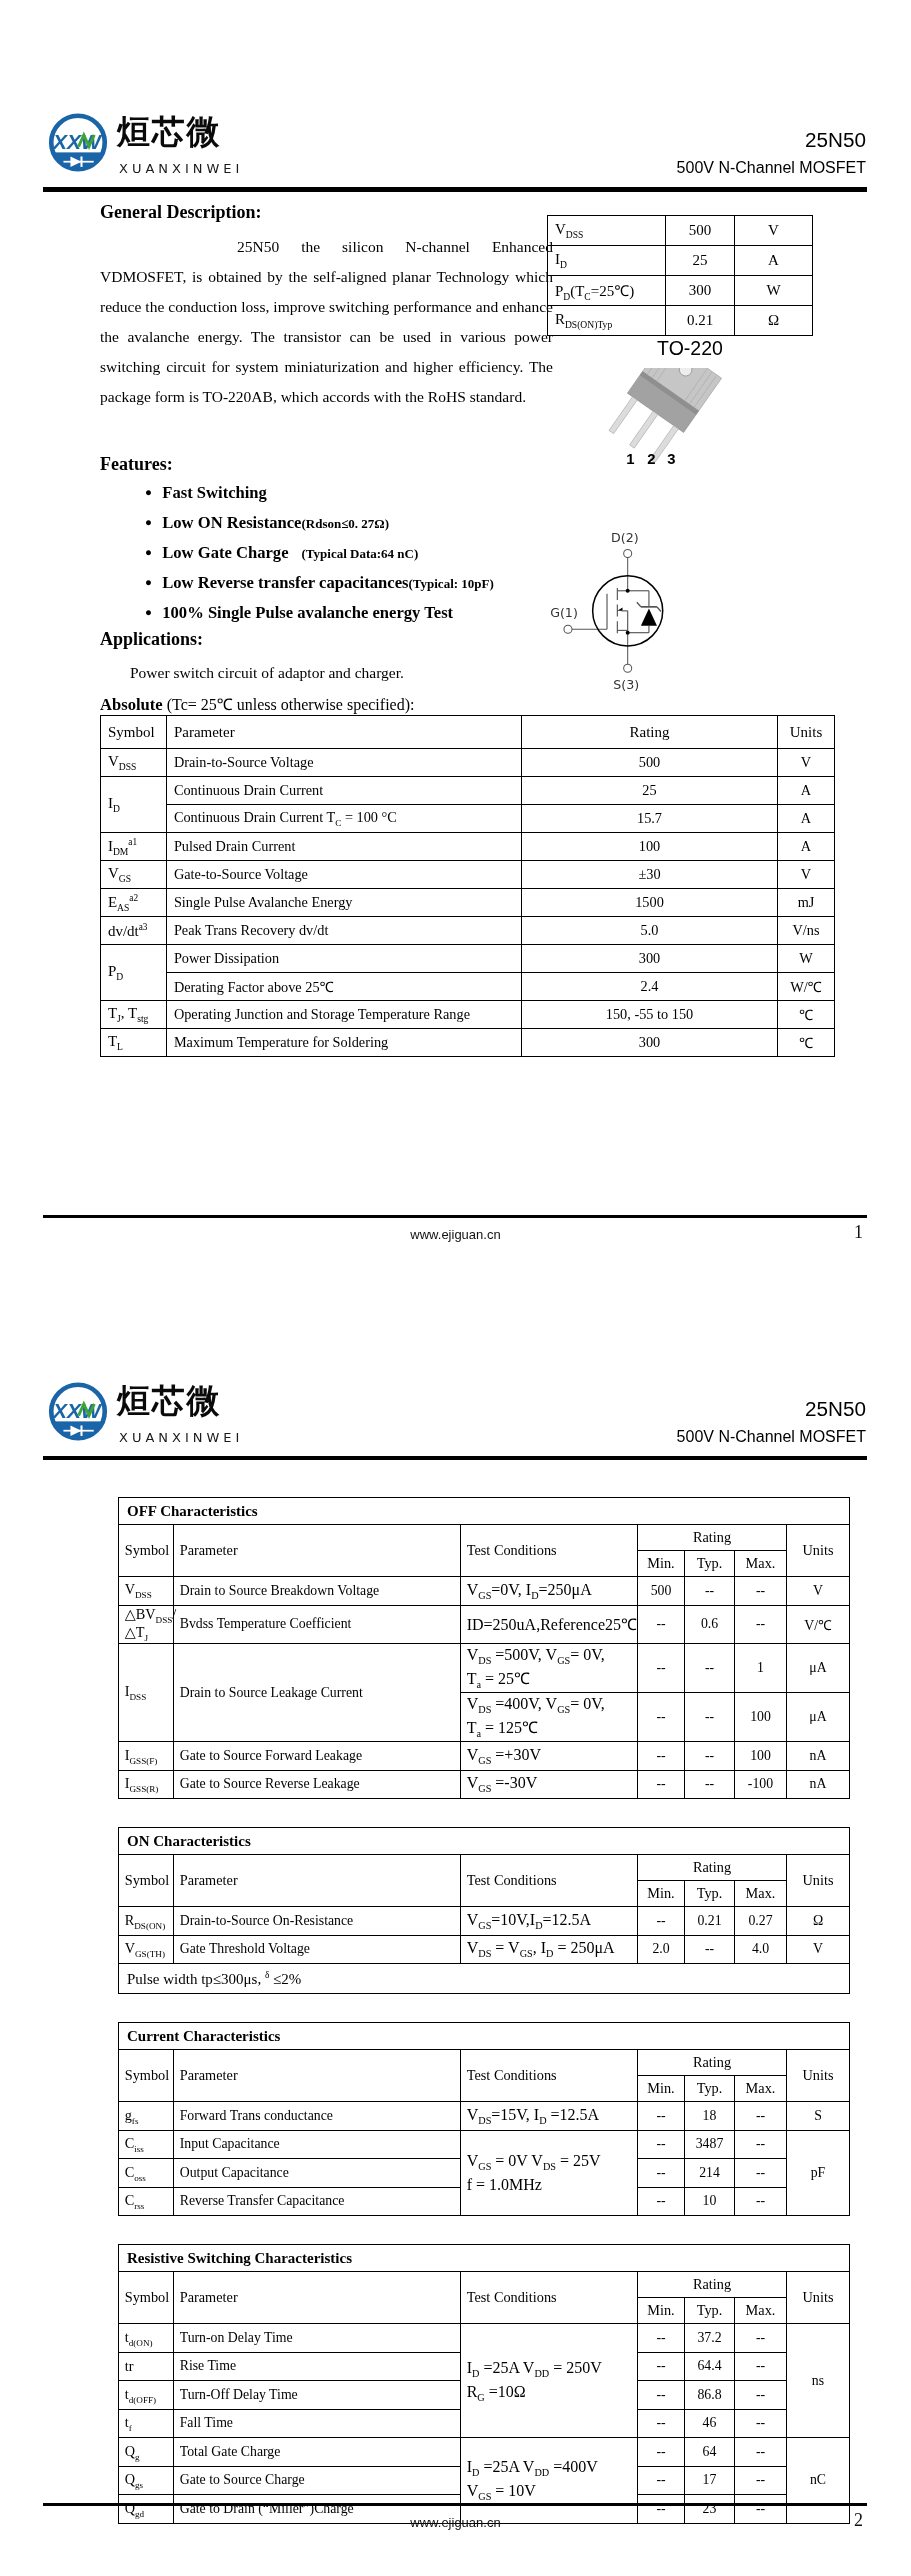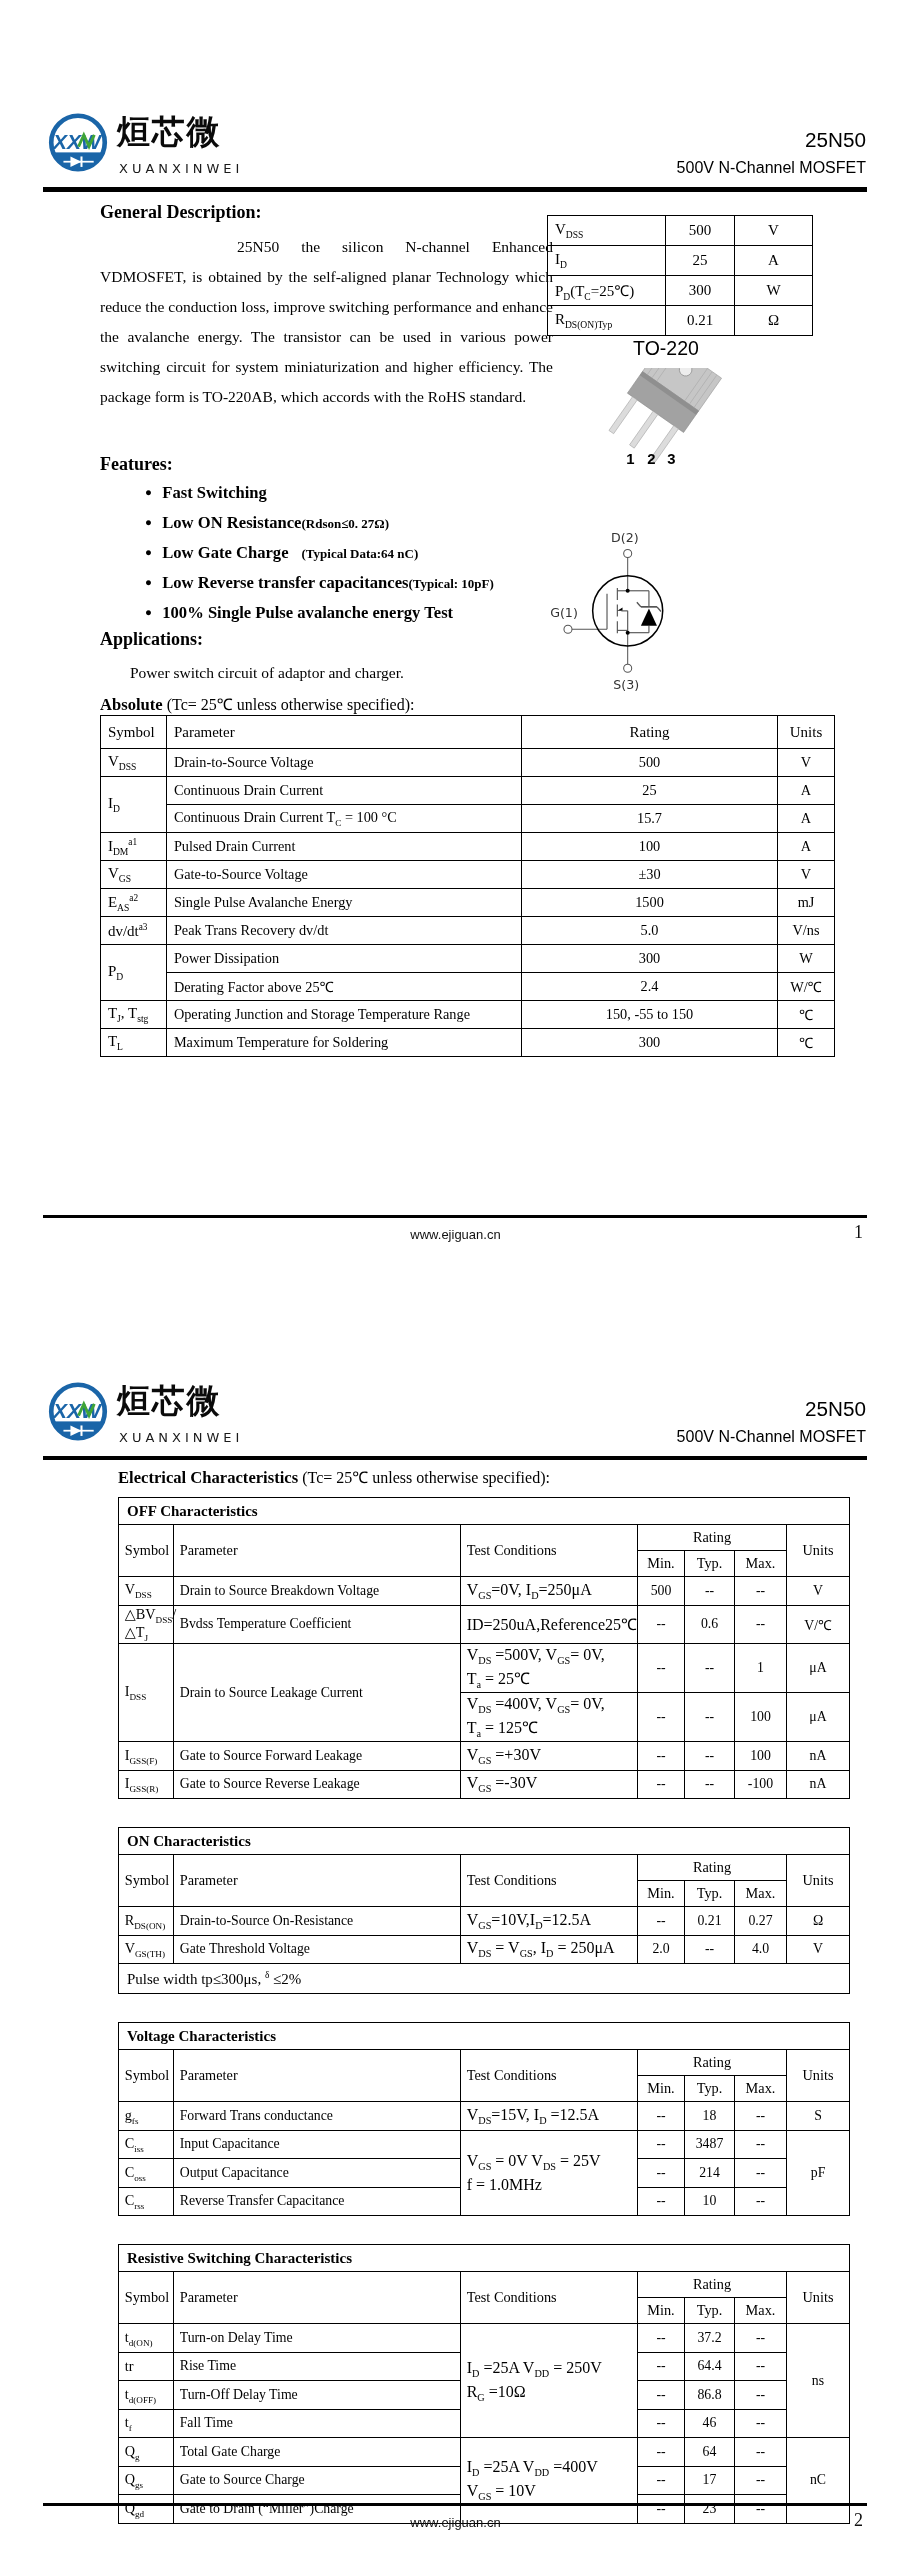"TO-220" .to220-label { left: 600px -> 624px }
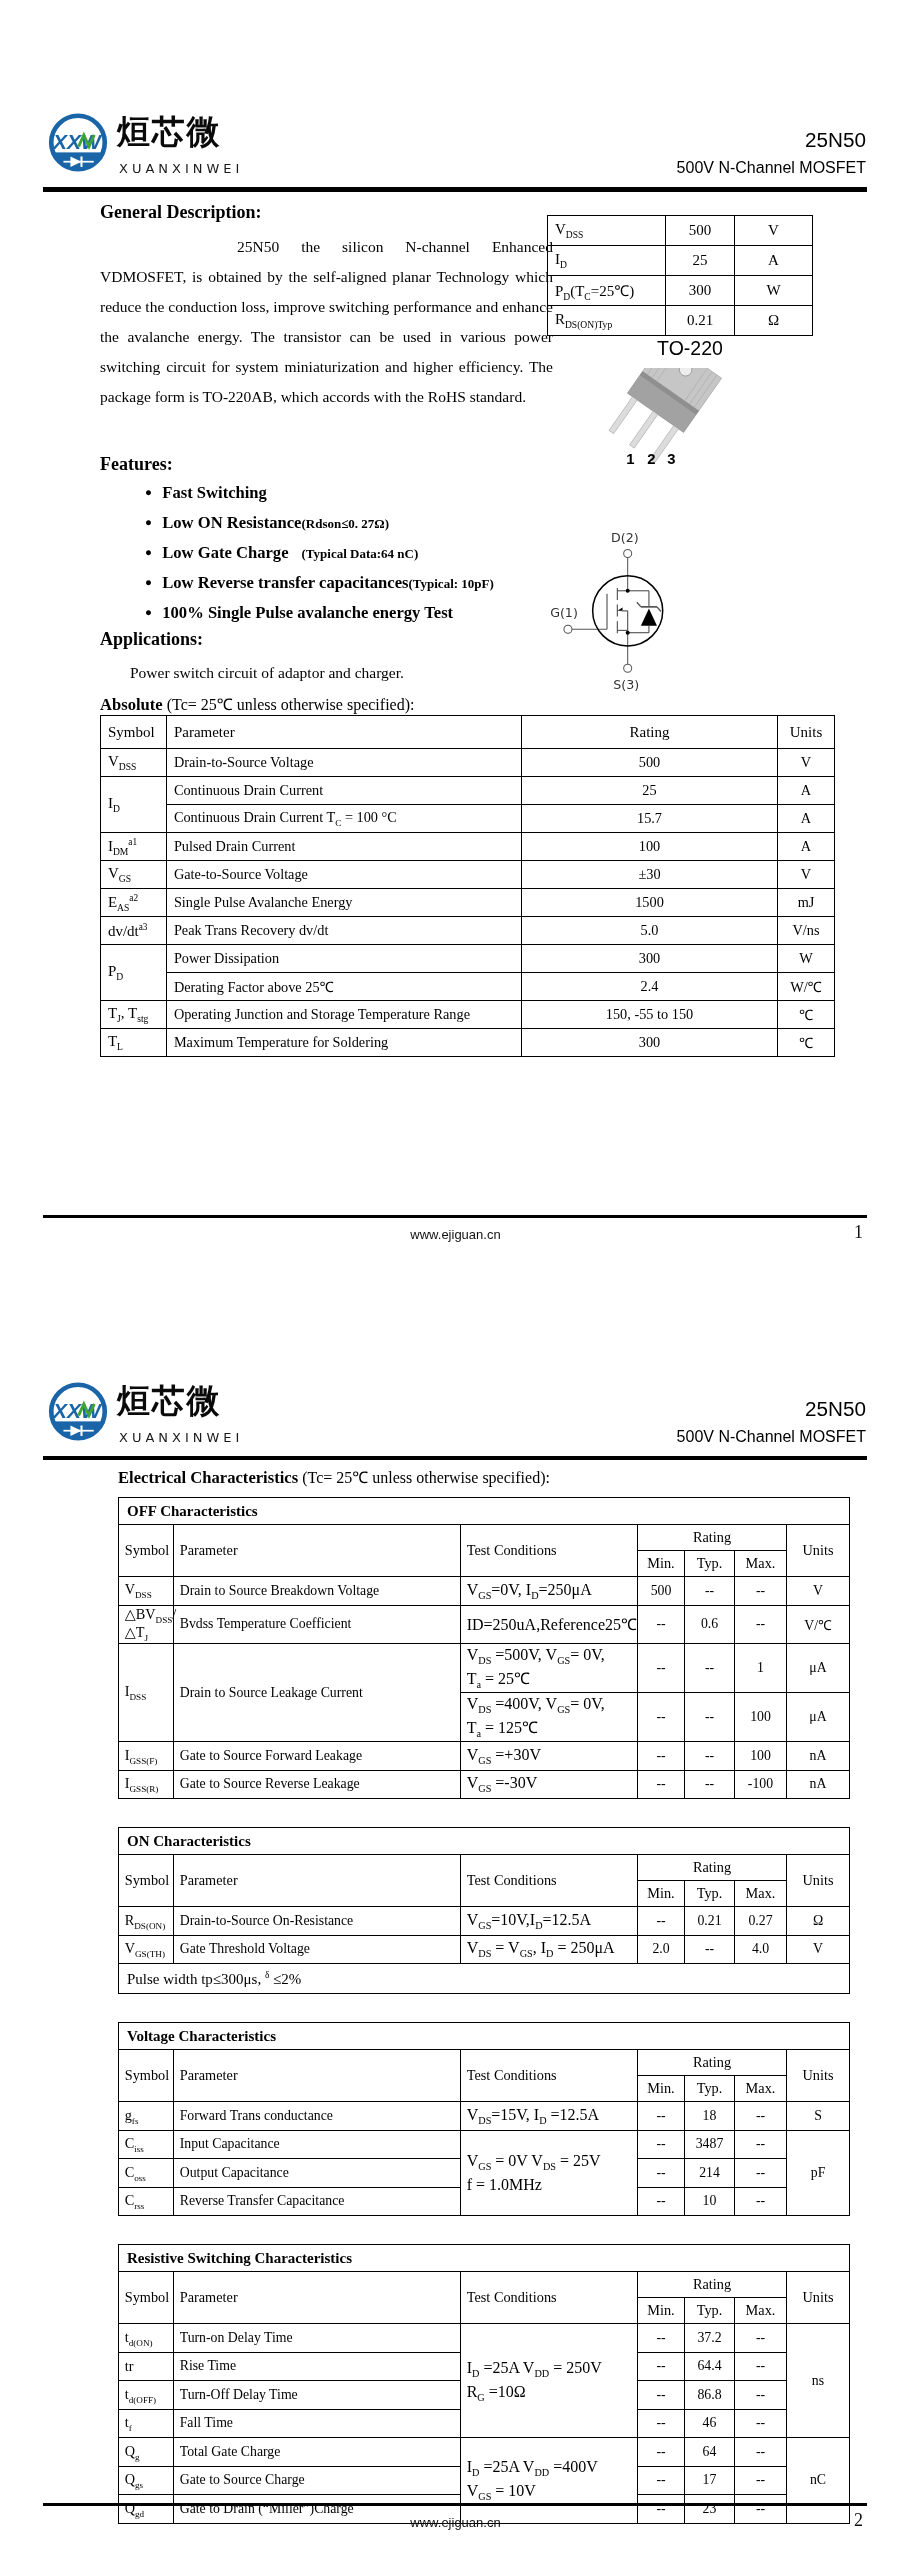"Electrical Characteristics (Tc= 25℃" div.p2-head { html: <div><b>Electrical Characteristics</b><span> (Tc= 25℃ unless otherwise specified):</span></div> -> none }
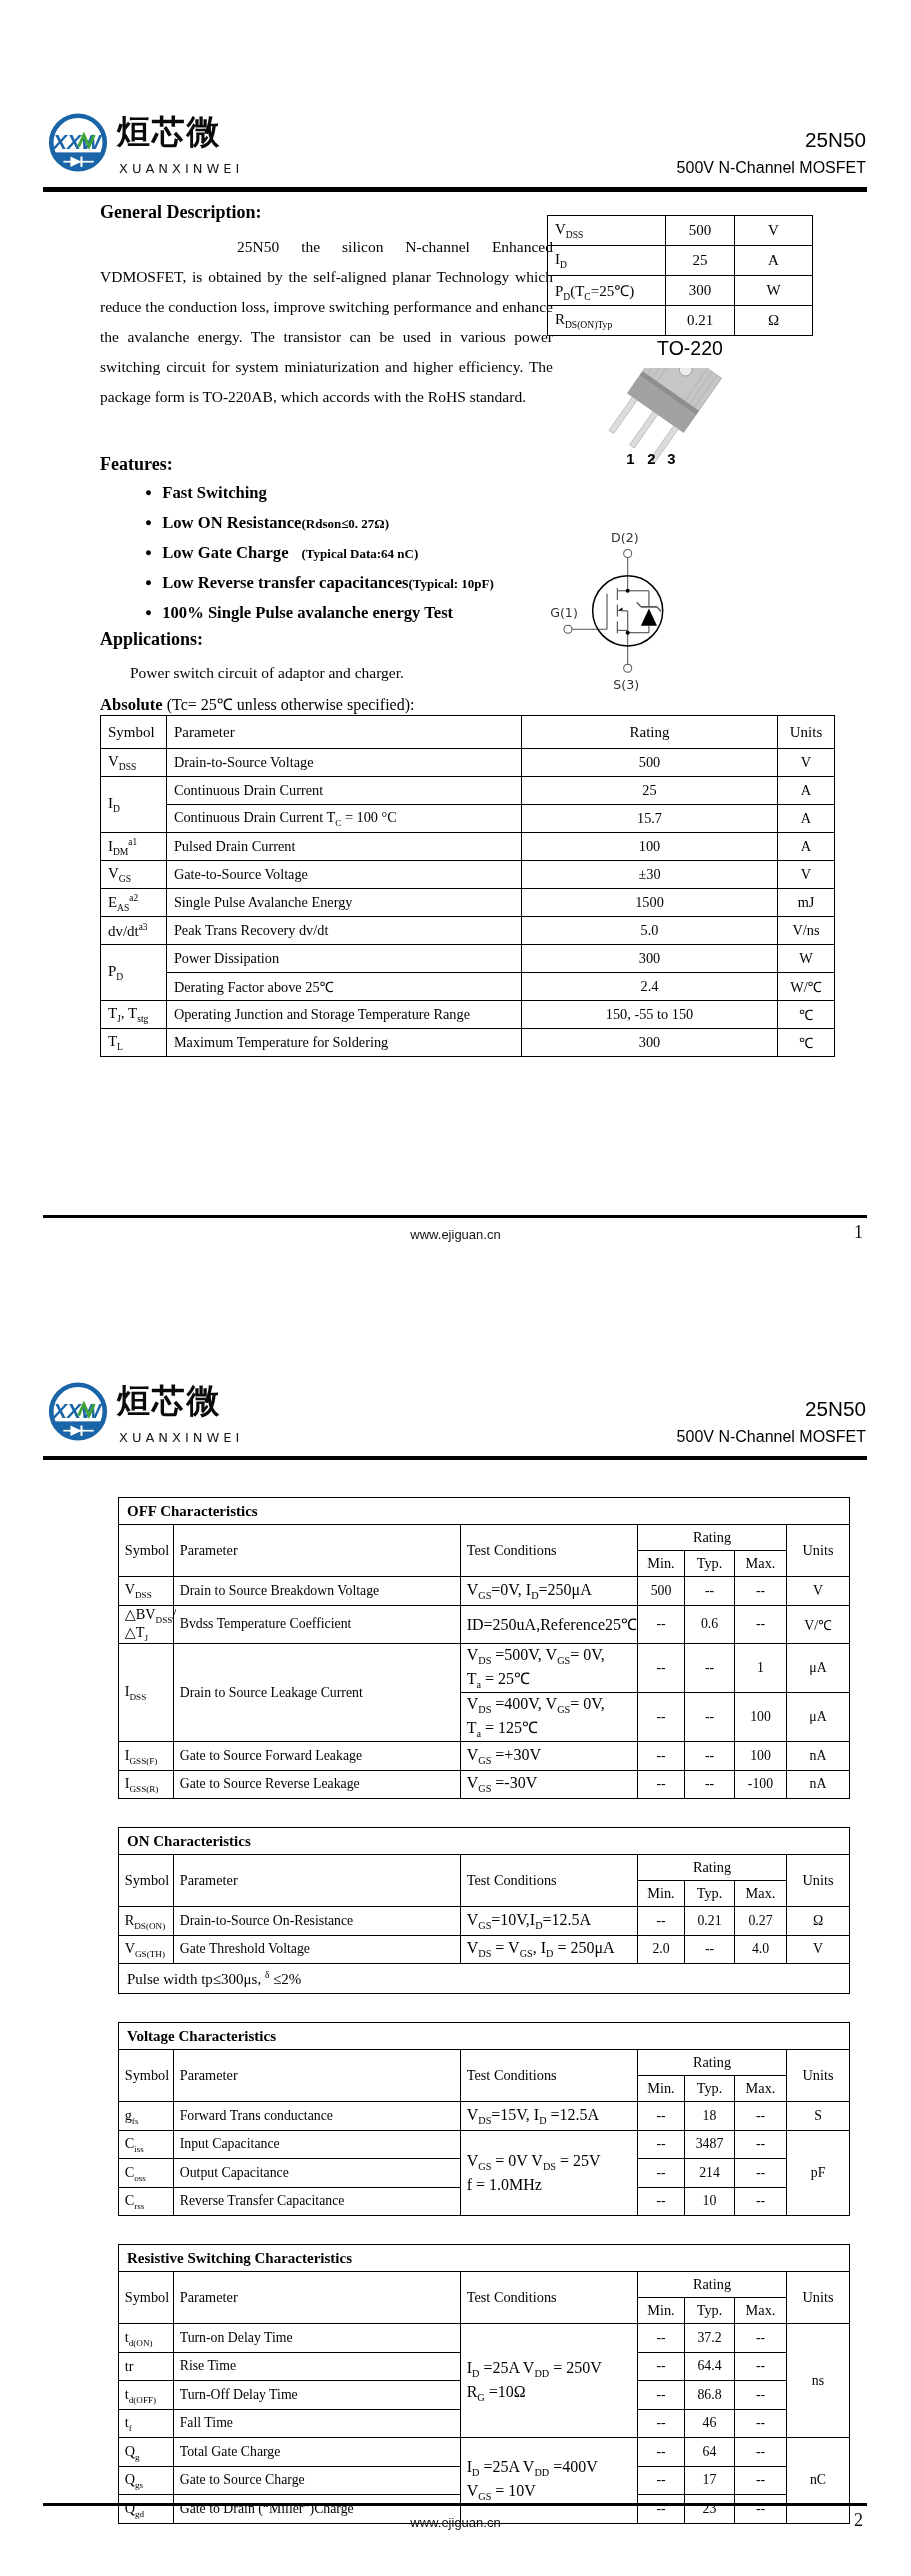"Voltage Characteristics" th.ttl { text: Voltage -> Current }
